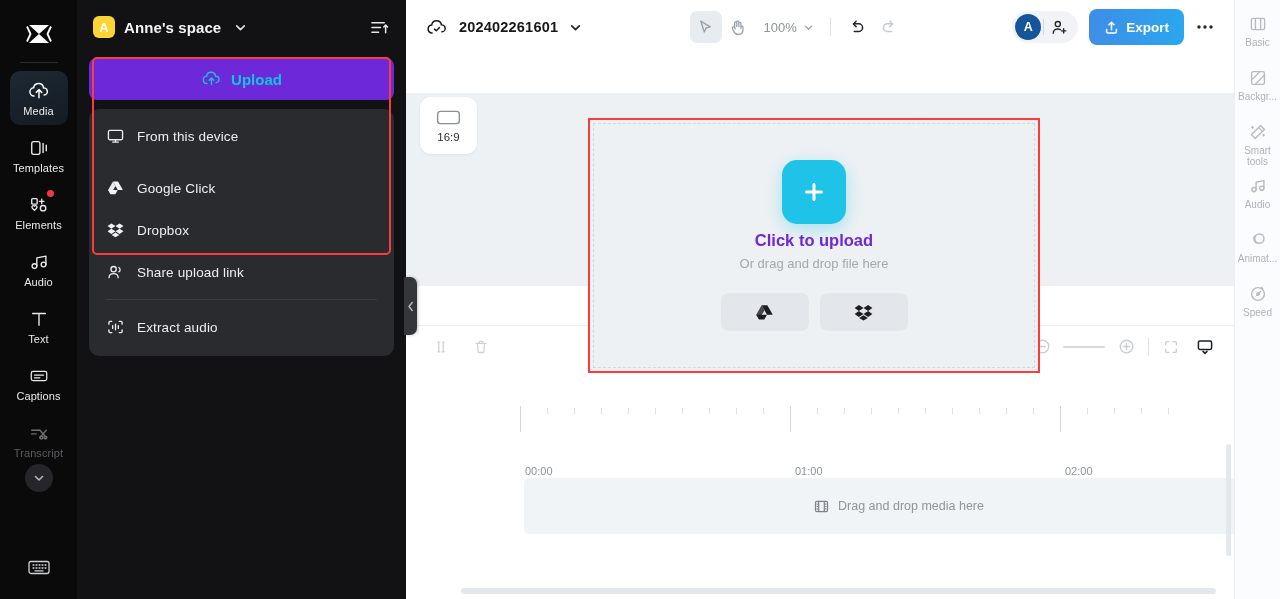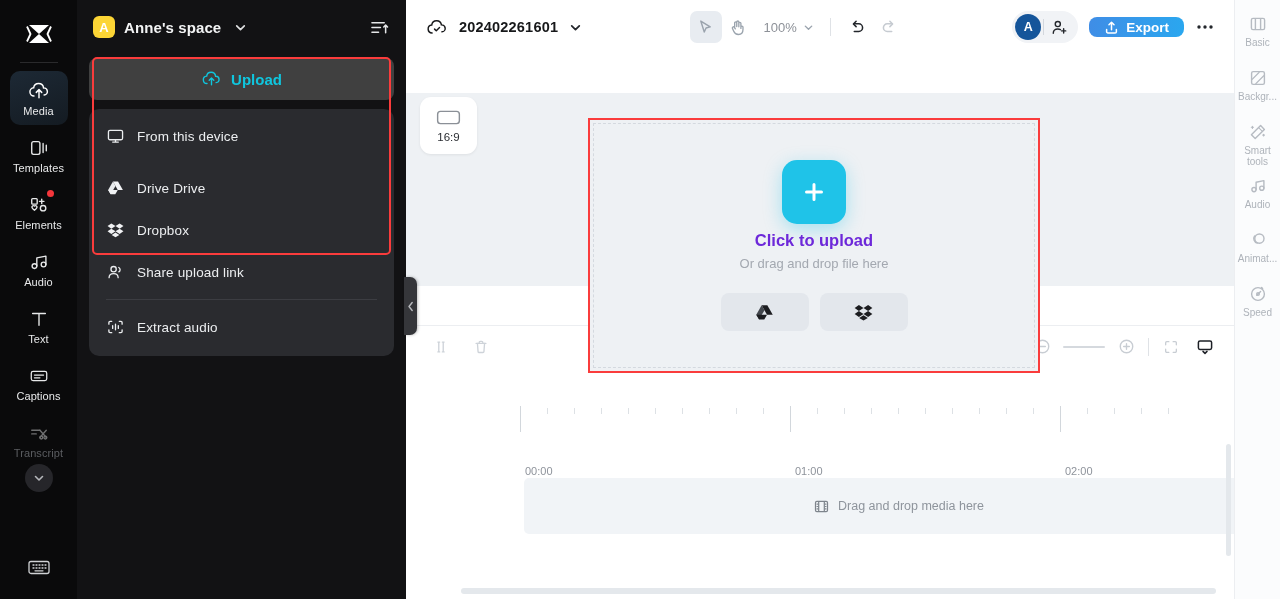"Export" .export-btn { height: 20px -> 36px }
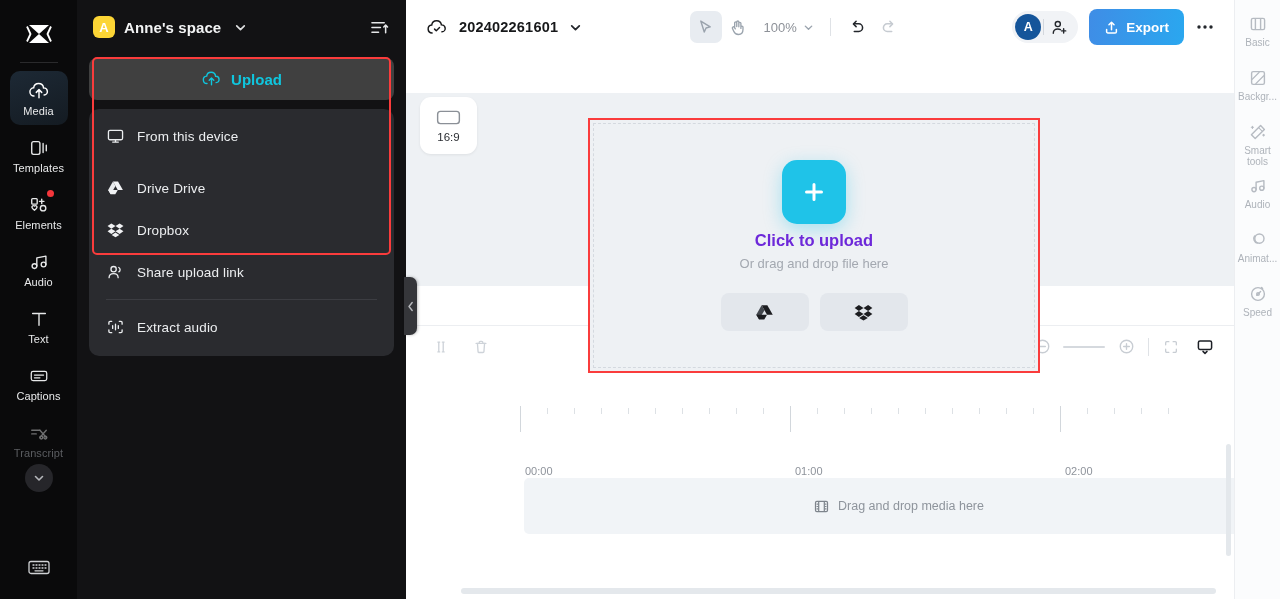"Upload" .upload-btn { background: #404040 -> #6d28d9 }
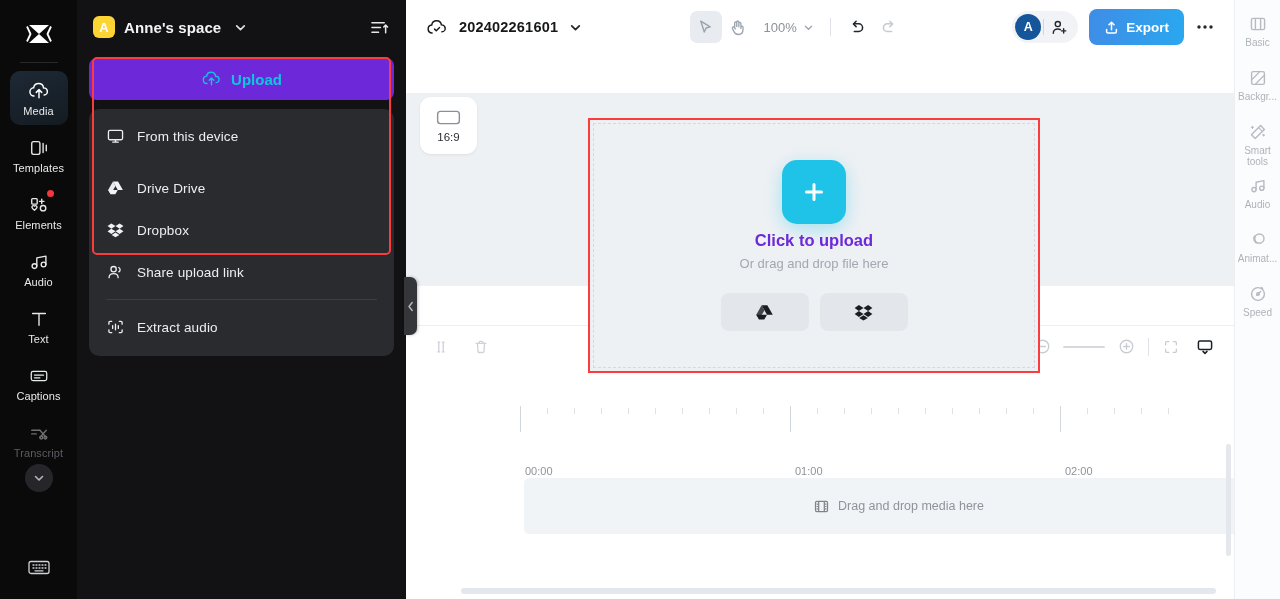"Drive Drive" span.m-lbl { text: Drive Drive -> Google Click }
